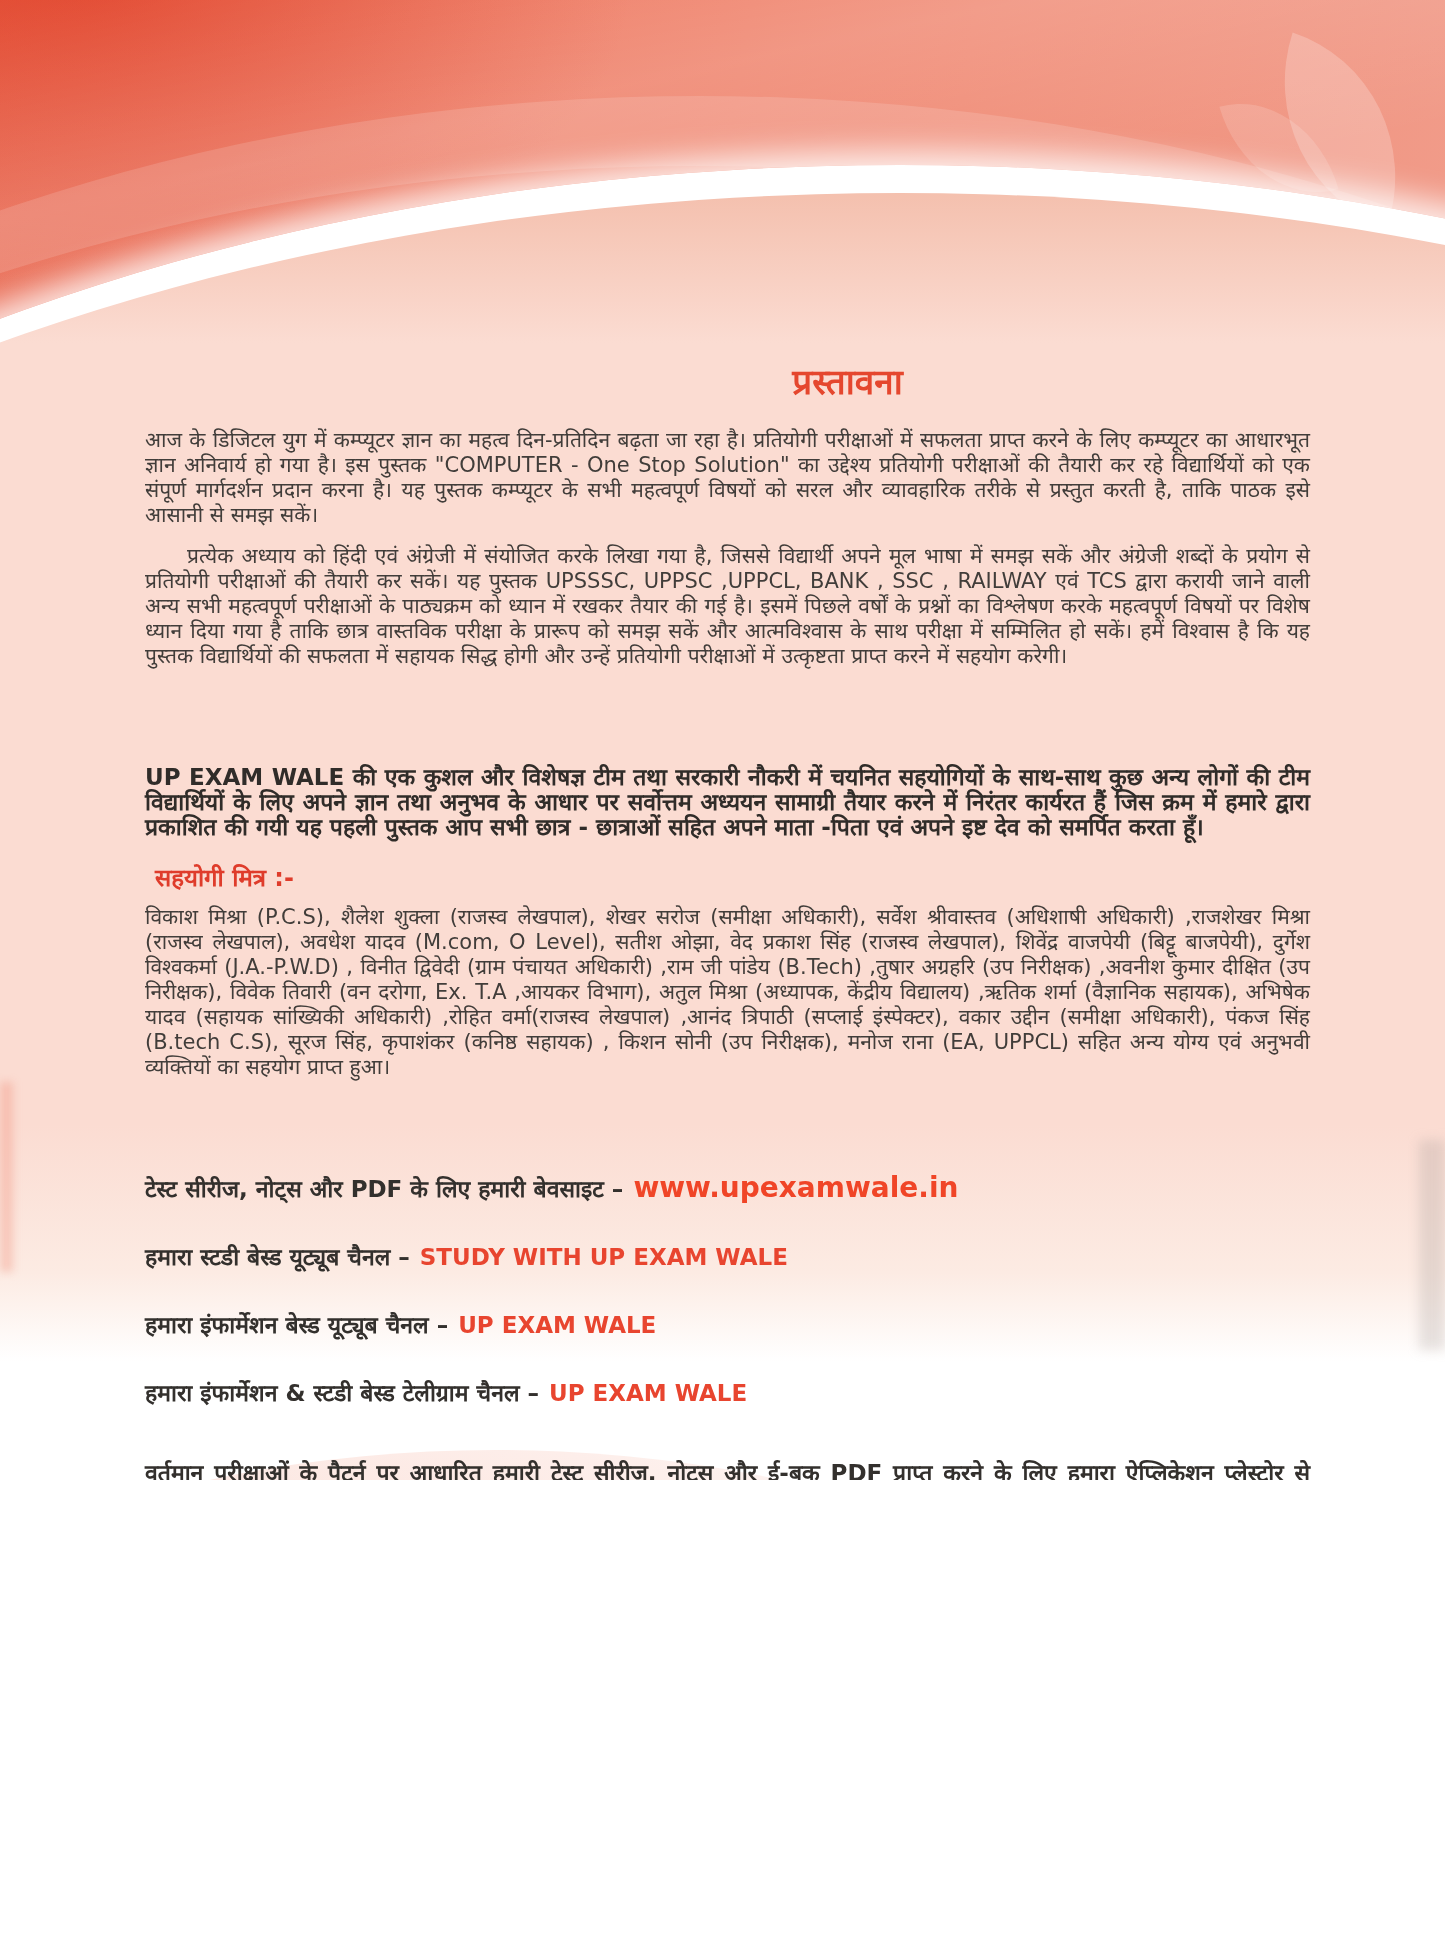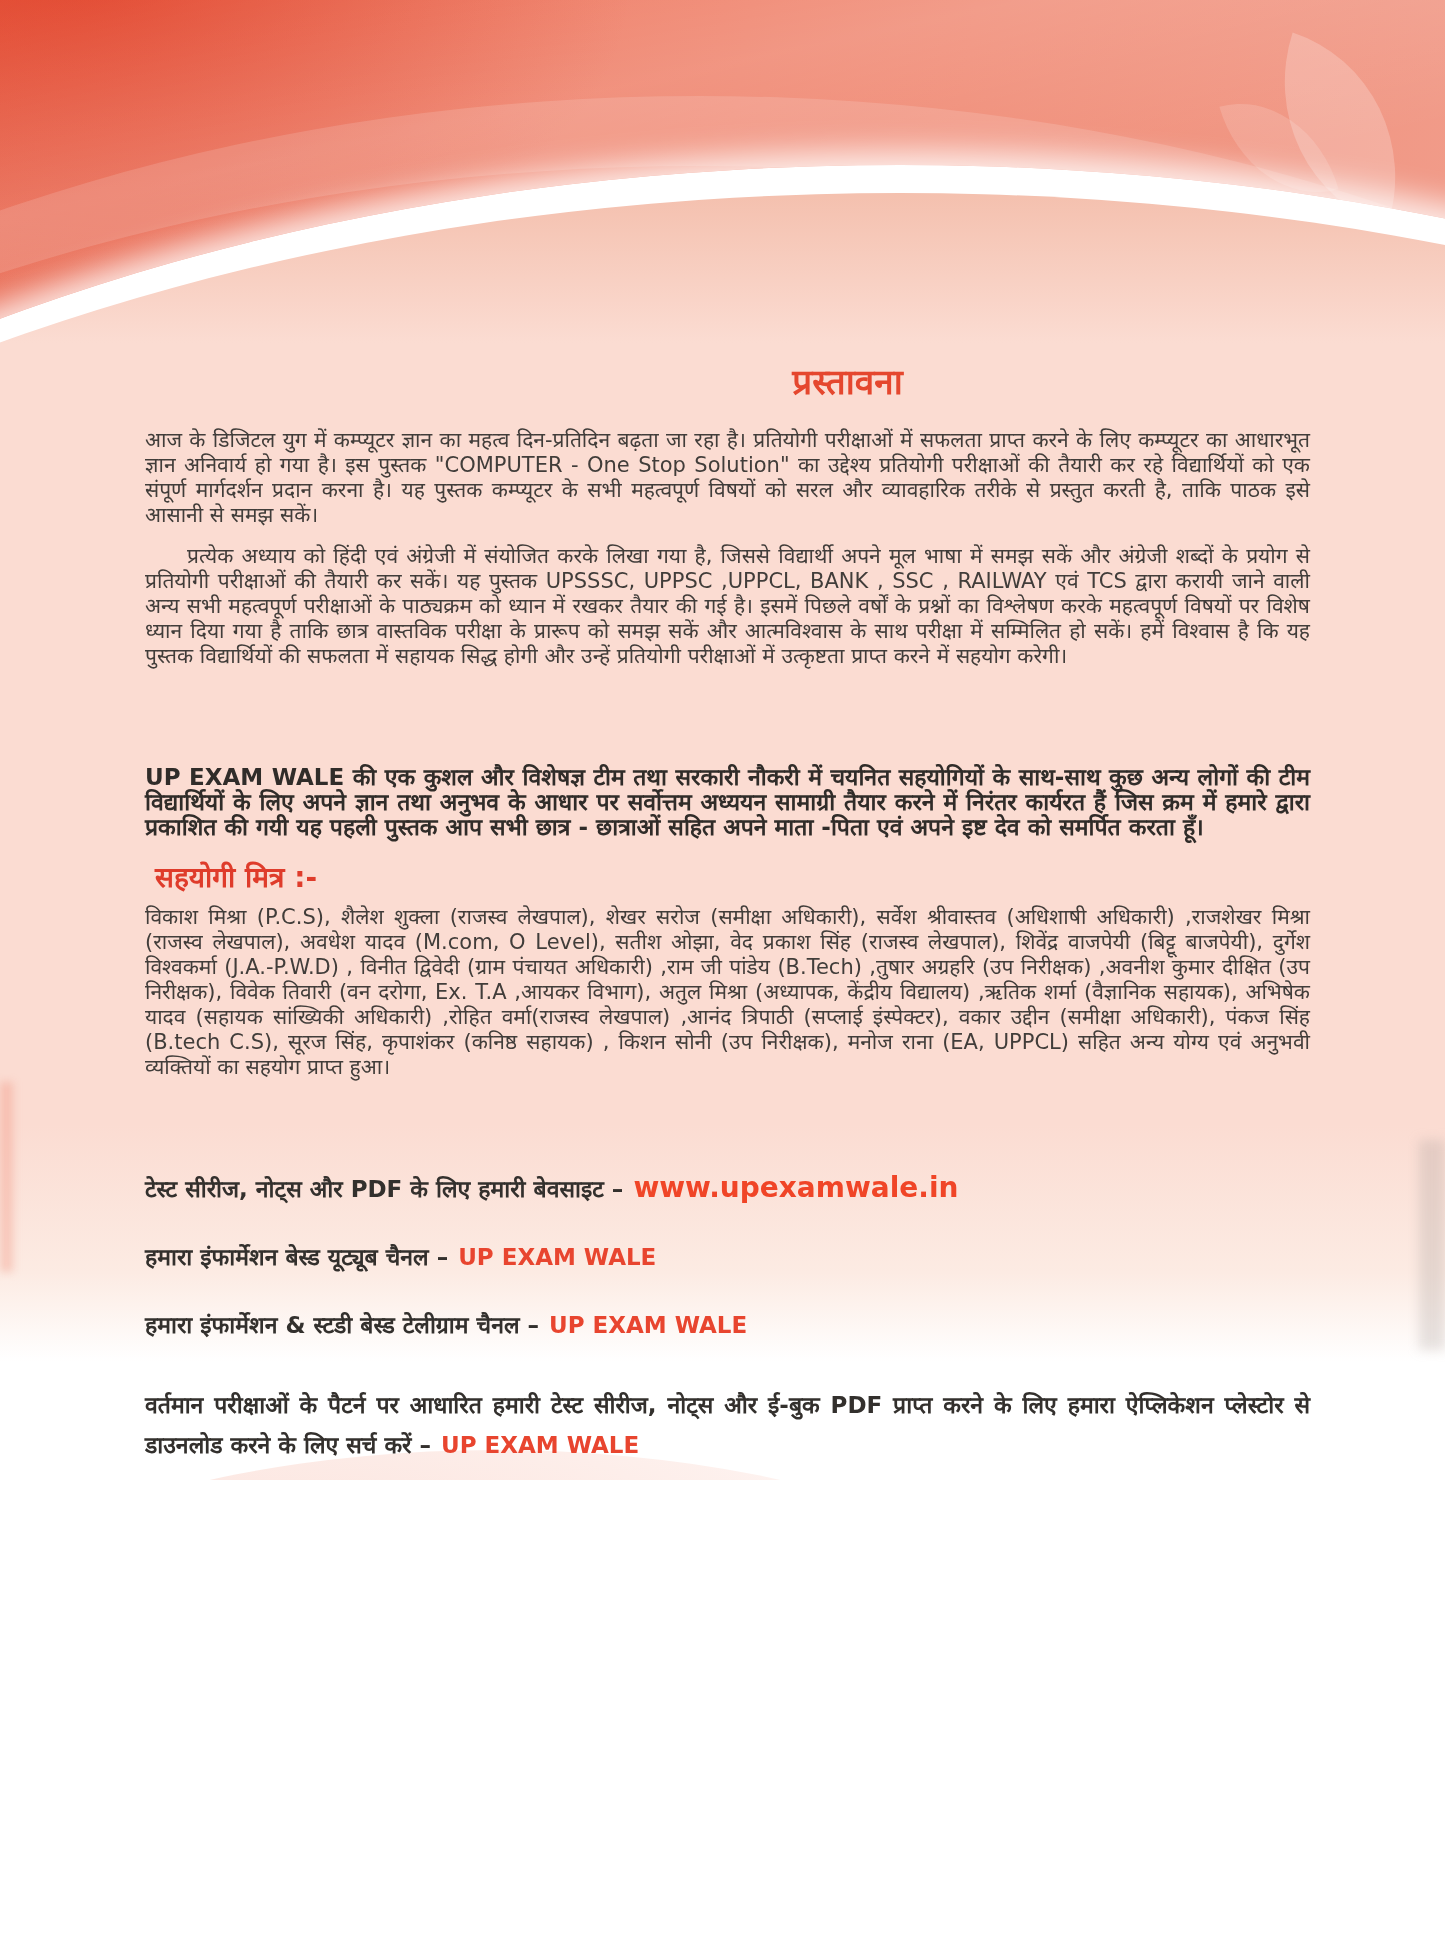"सहयोगी मित्र :-" .contrib-heading { font-size: 28px -> 24px }
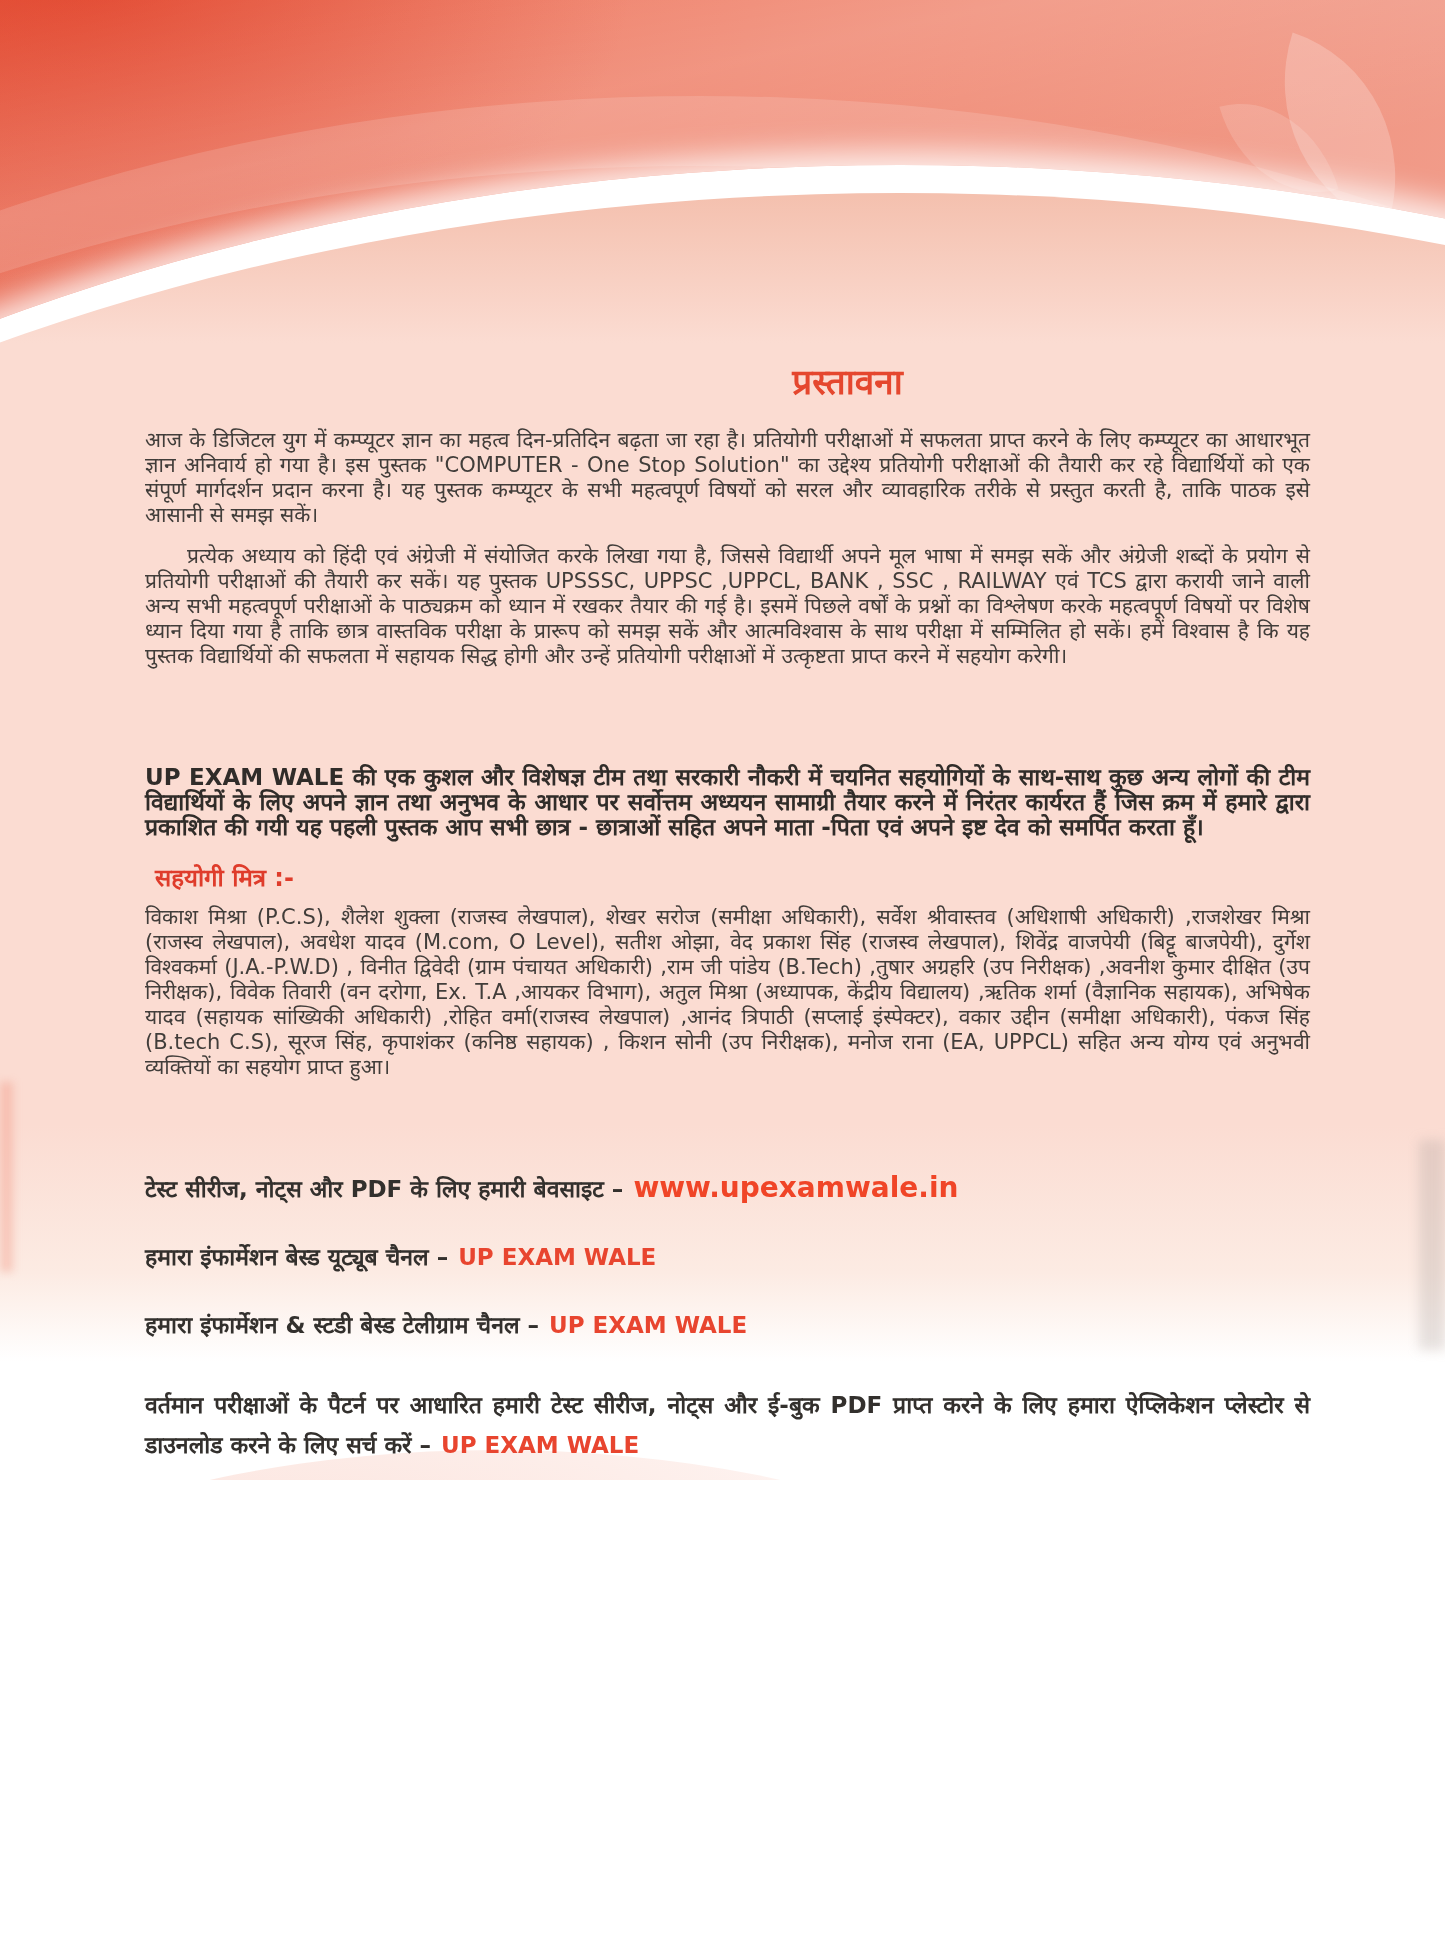"हमारा स्टडी बेस्ड यूट्यूब चैनल" div.promo-row { html: none -> <div><span>हमारा स्टडी बेस्ड यूट्यूब चैनल –</span><span>STUDY WITH UP EXAM WALE</span></div> }
